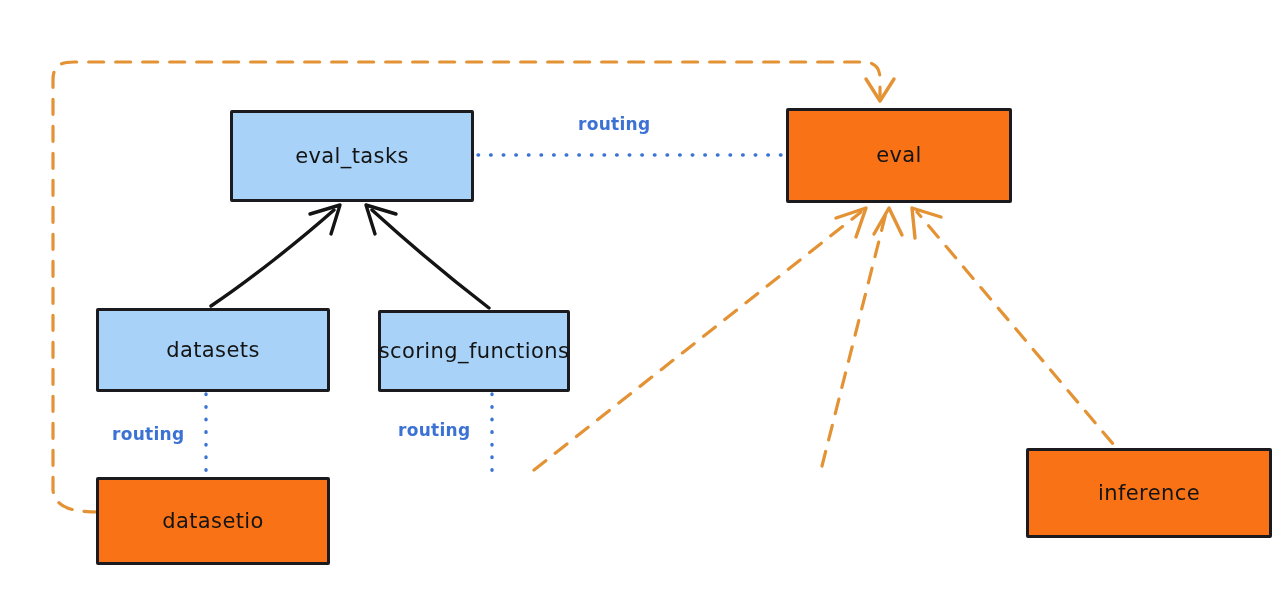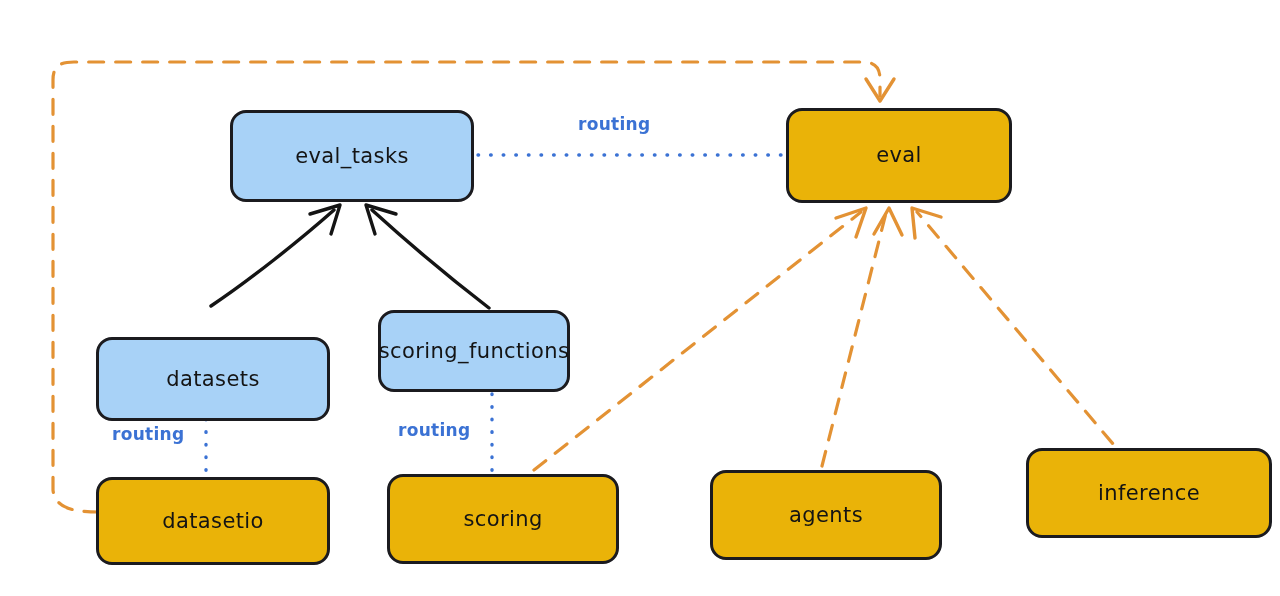"eval_tasks" .node { border-radius: 16px -> 2px }
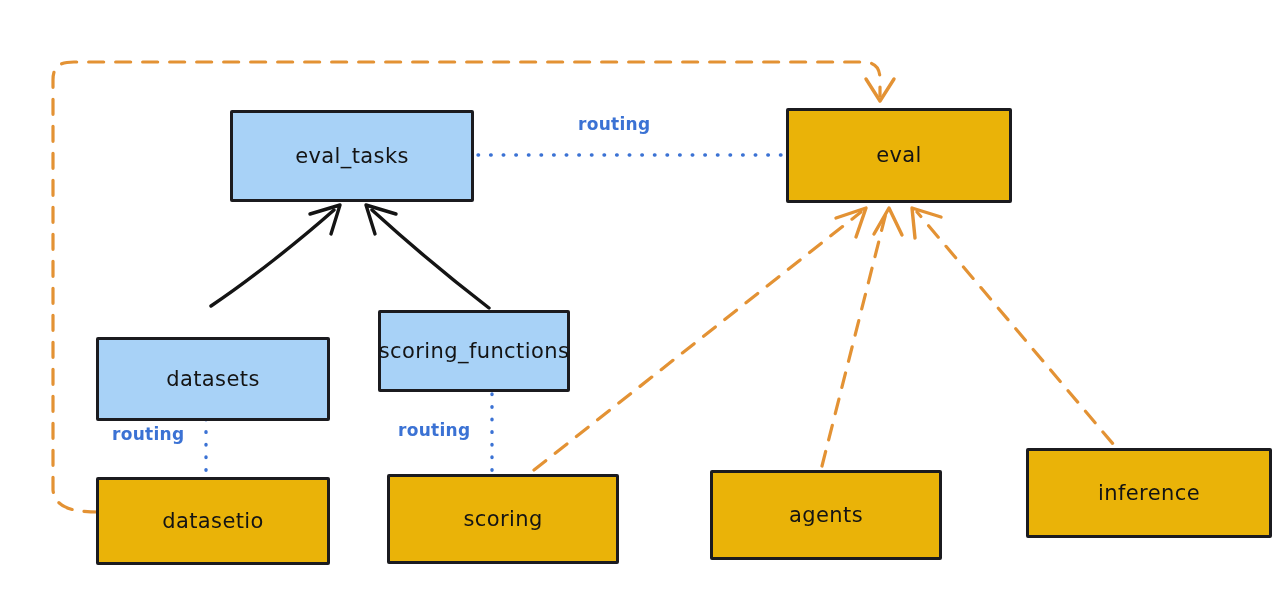"eval" .node.green { background: #eab308 -> #f97316 }
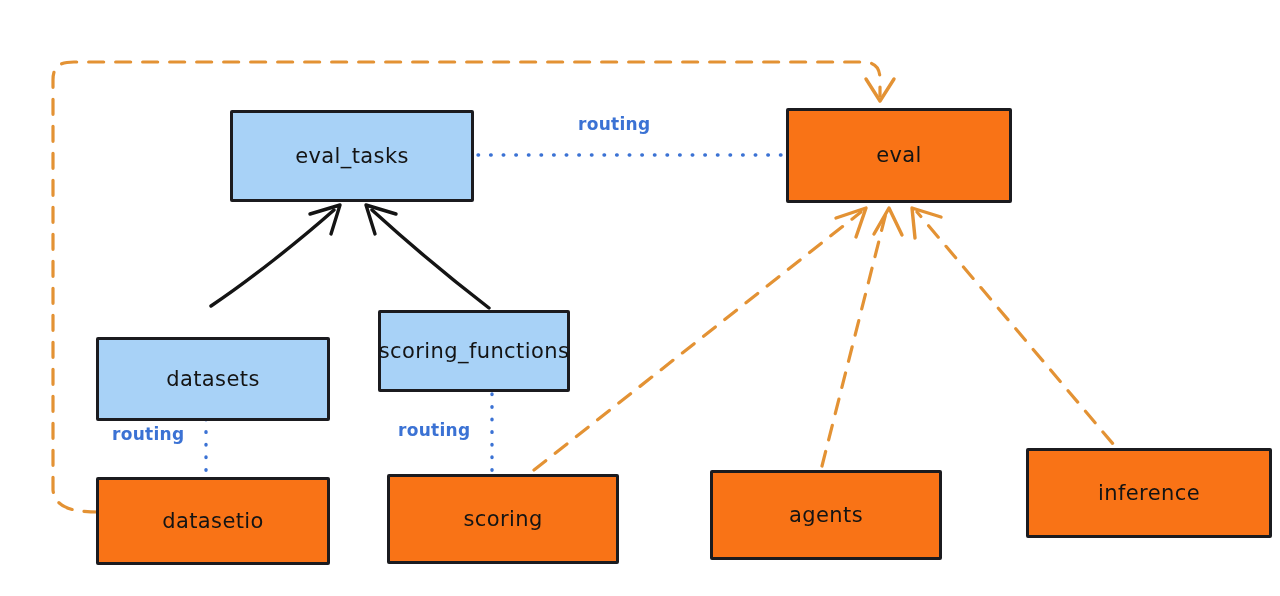"datasets" div.node { margin-top: 29px -> none }
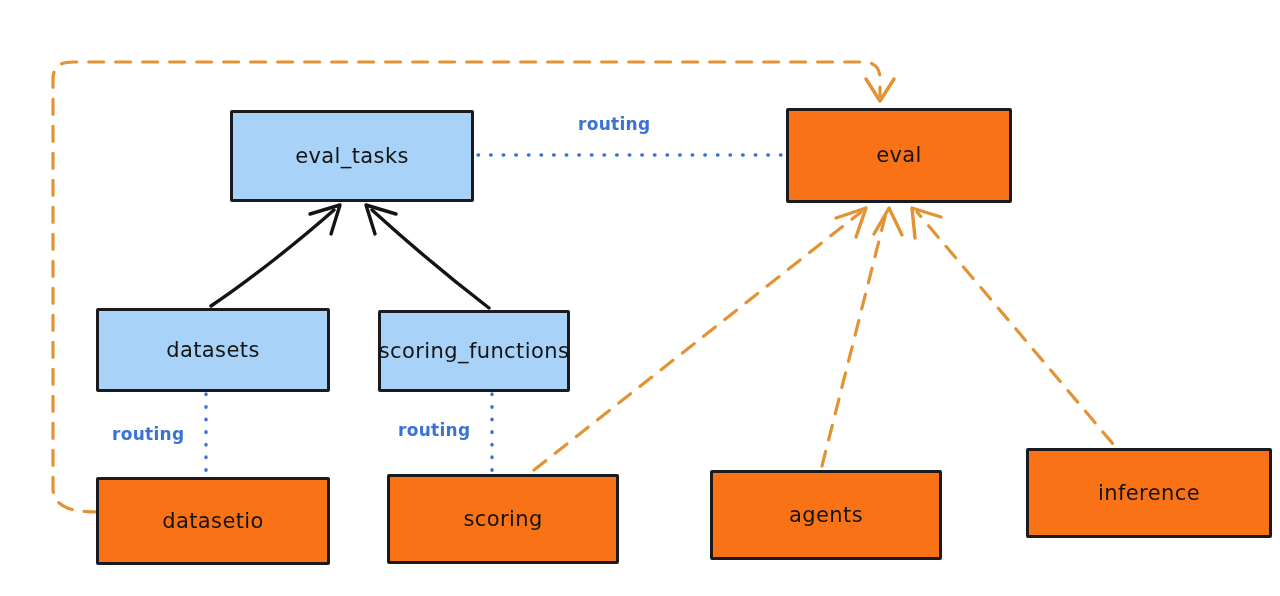"scoring" div.node { html: <div> <span>scoring</span> </div> -> none }
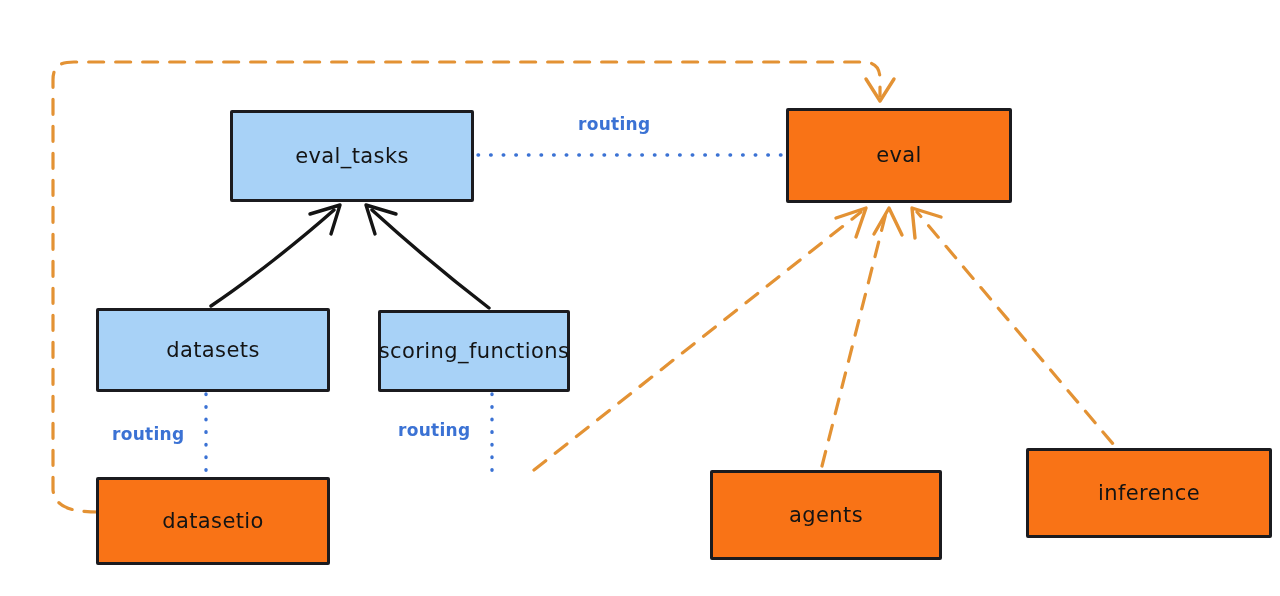"agents" div.node { html: <div> <span>agents</span> </div> -> none }
